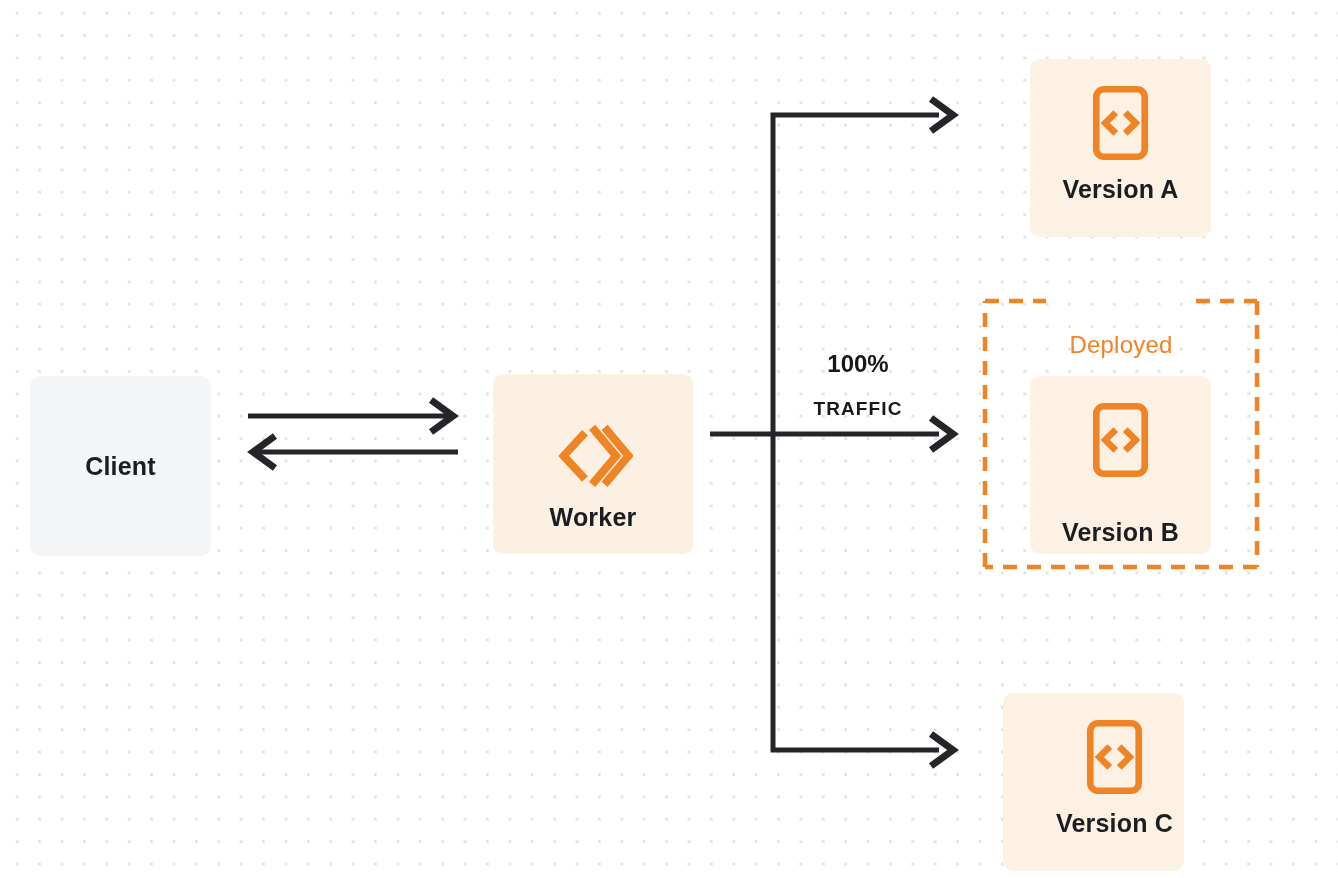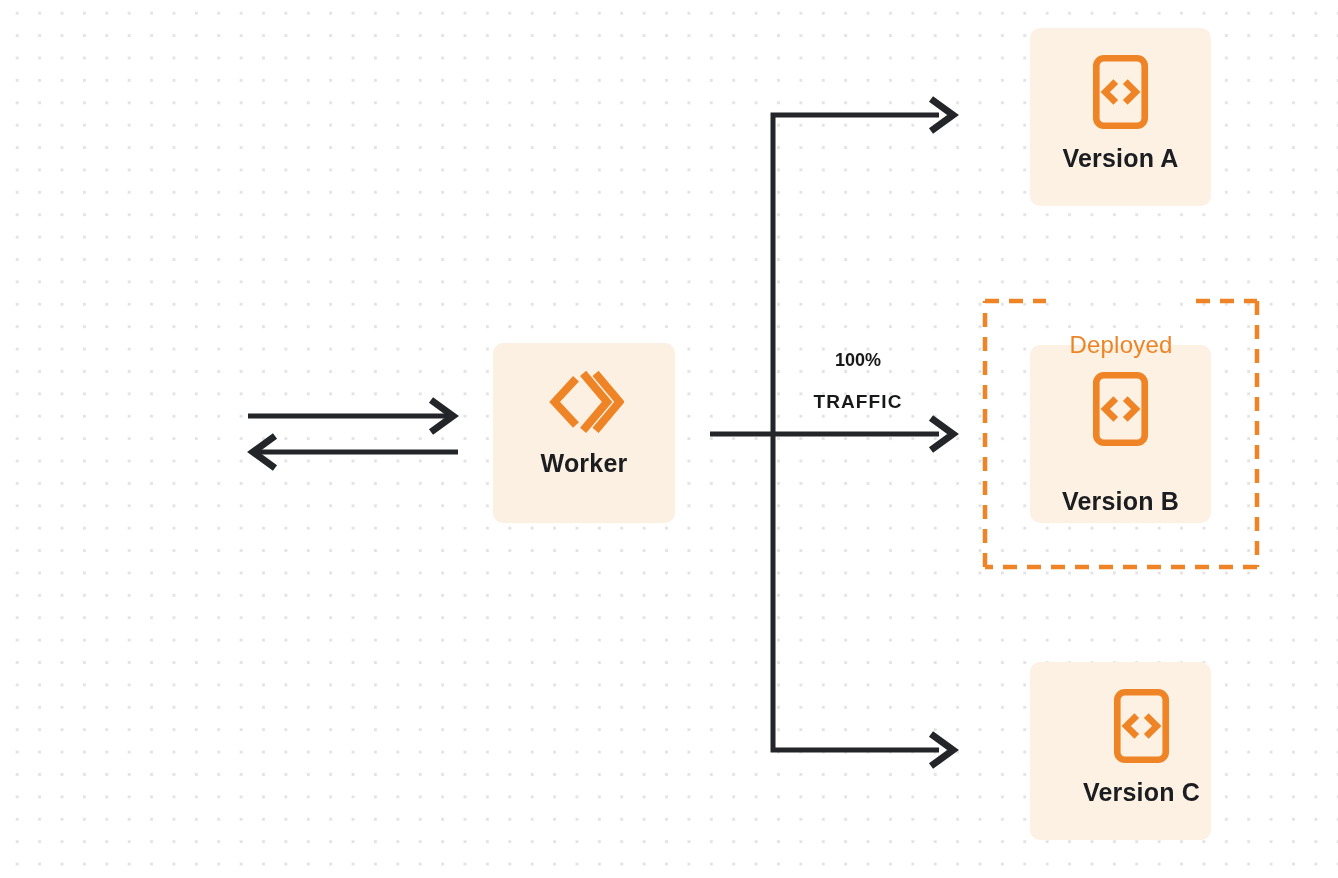"Version A" .node { margin-top: none -> 31px }
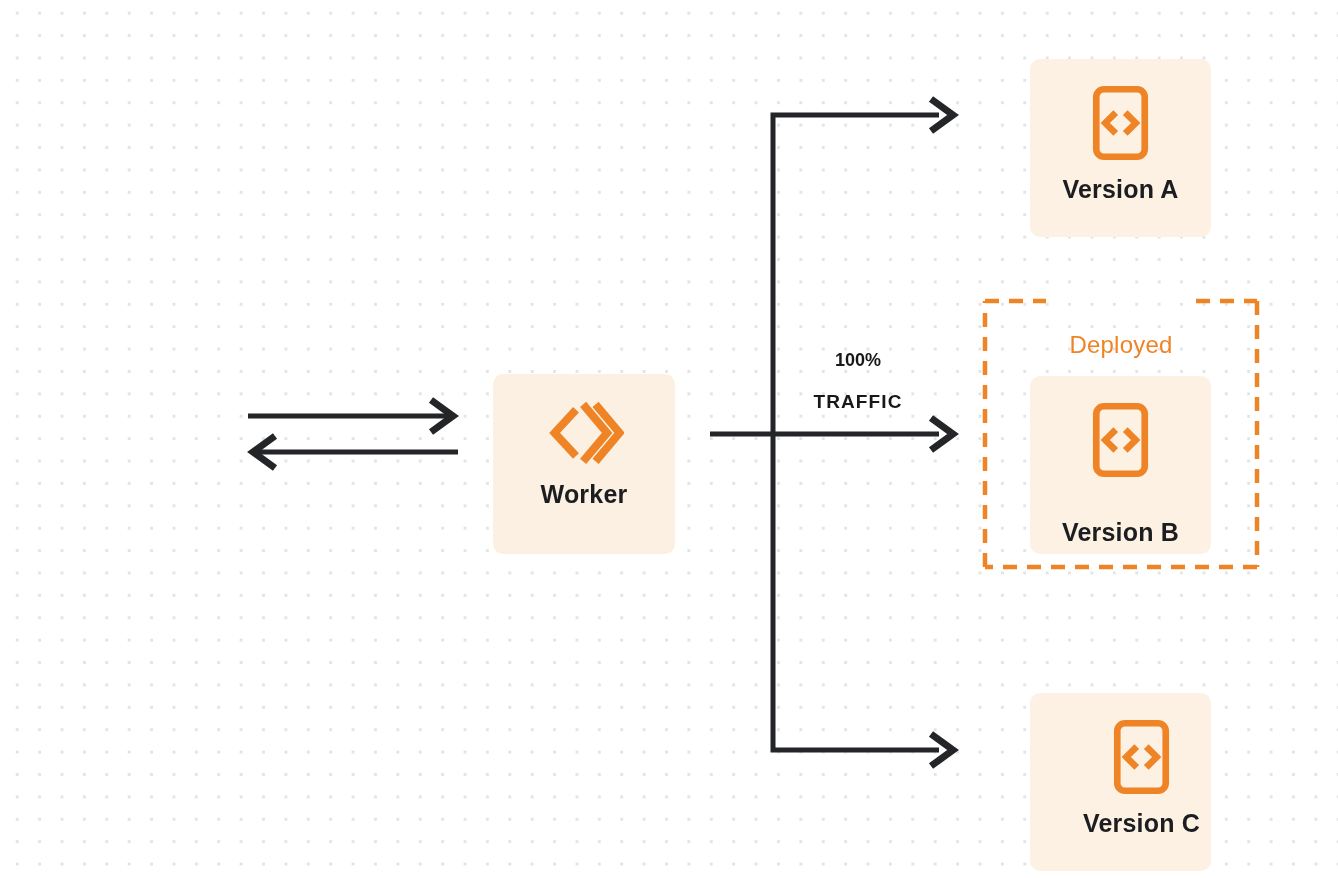"100%" .traffic-label .l1 { font-size: 18px -> 24px }
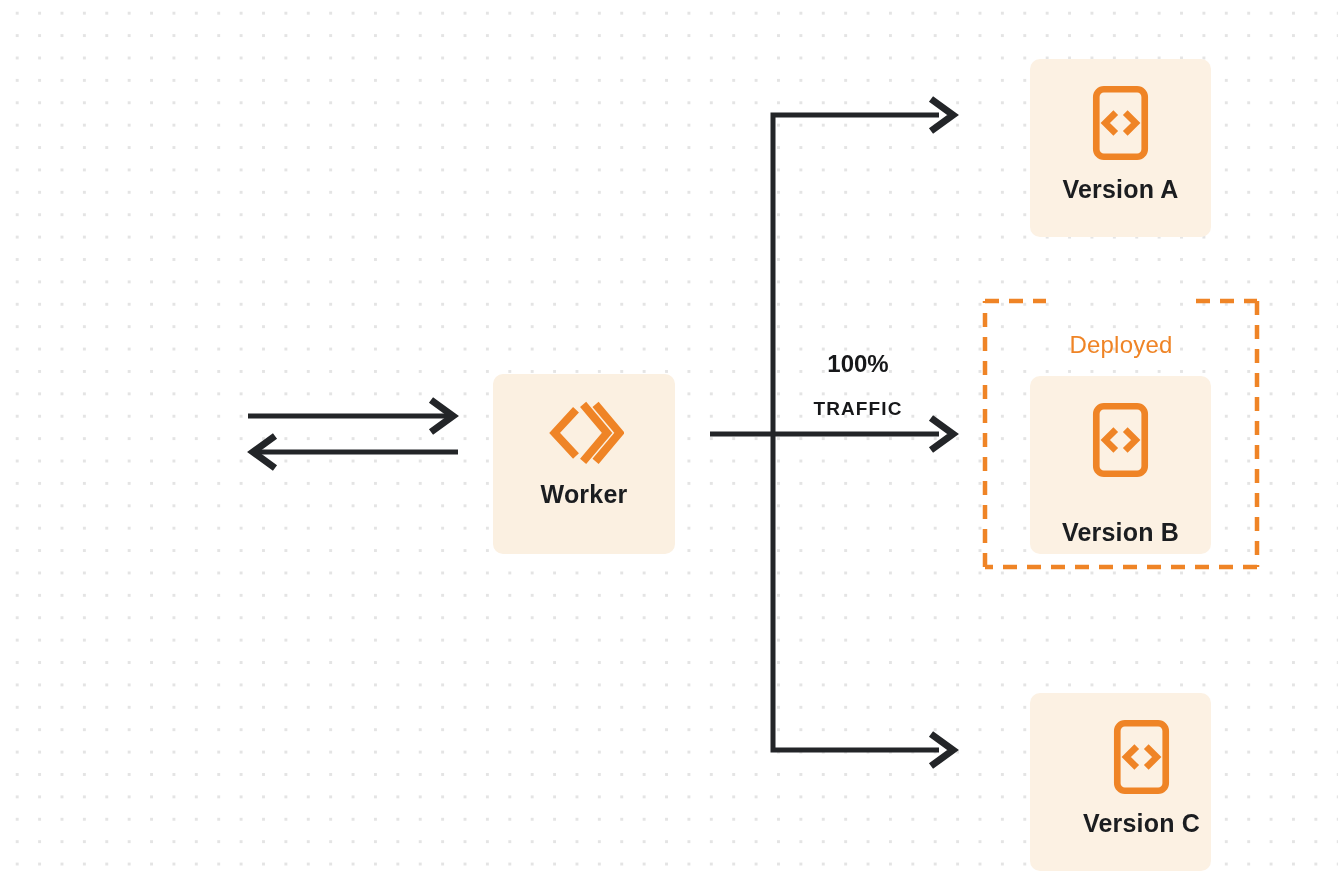"Client" div.node { html: none -> <div> <span>Client</span> </div> }
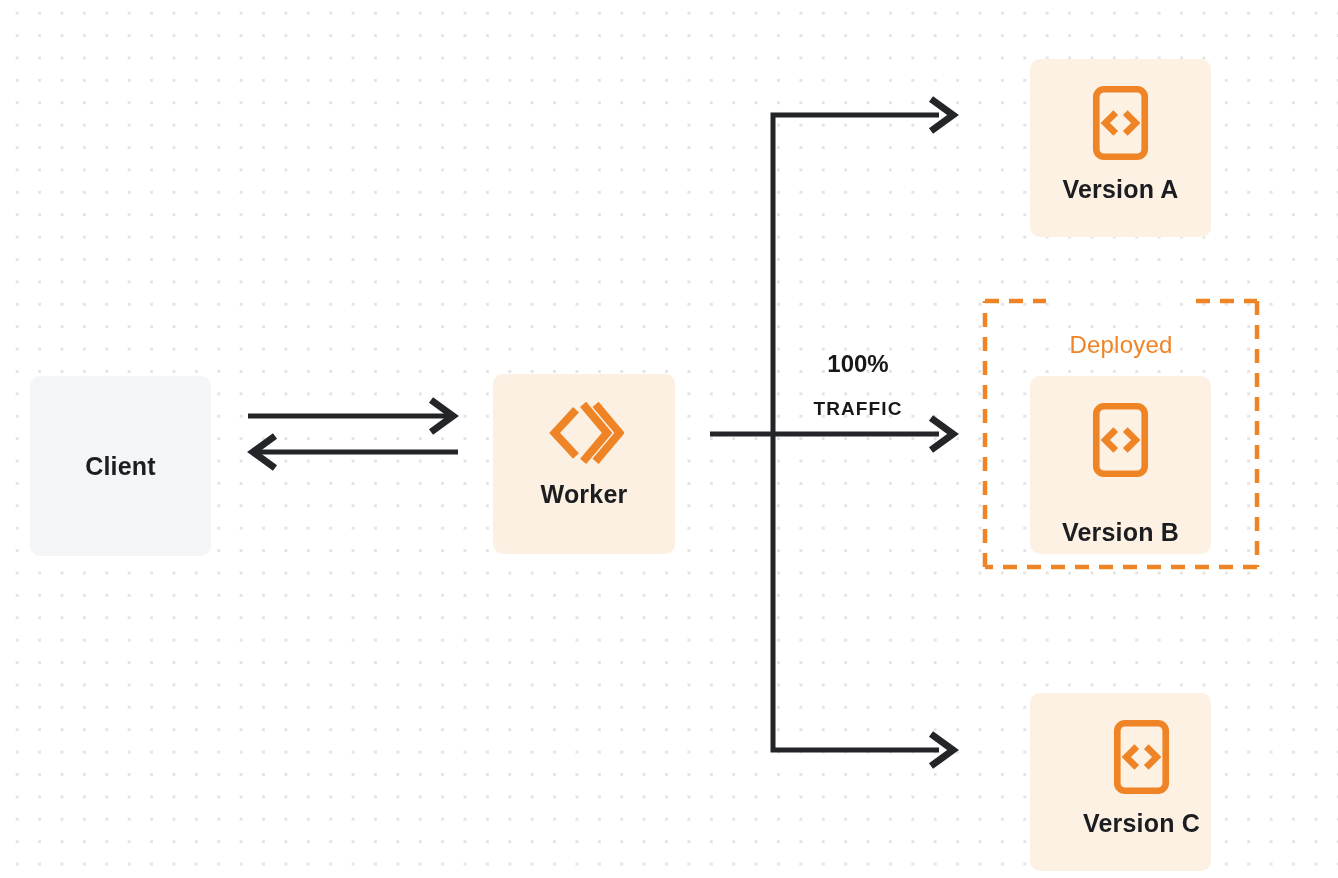"Worker" .node-worker { justify-content: flex-start -> center; width: 182px -> 200px }
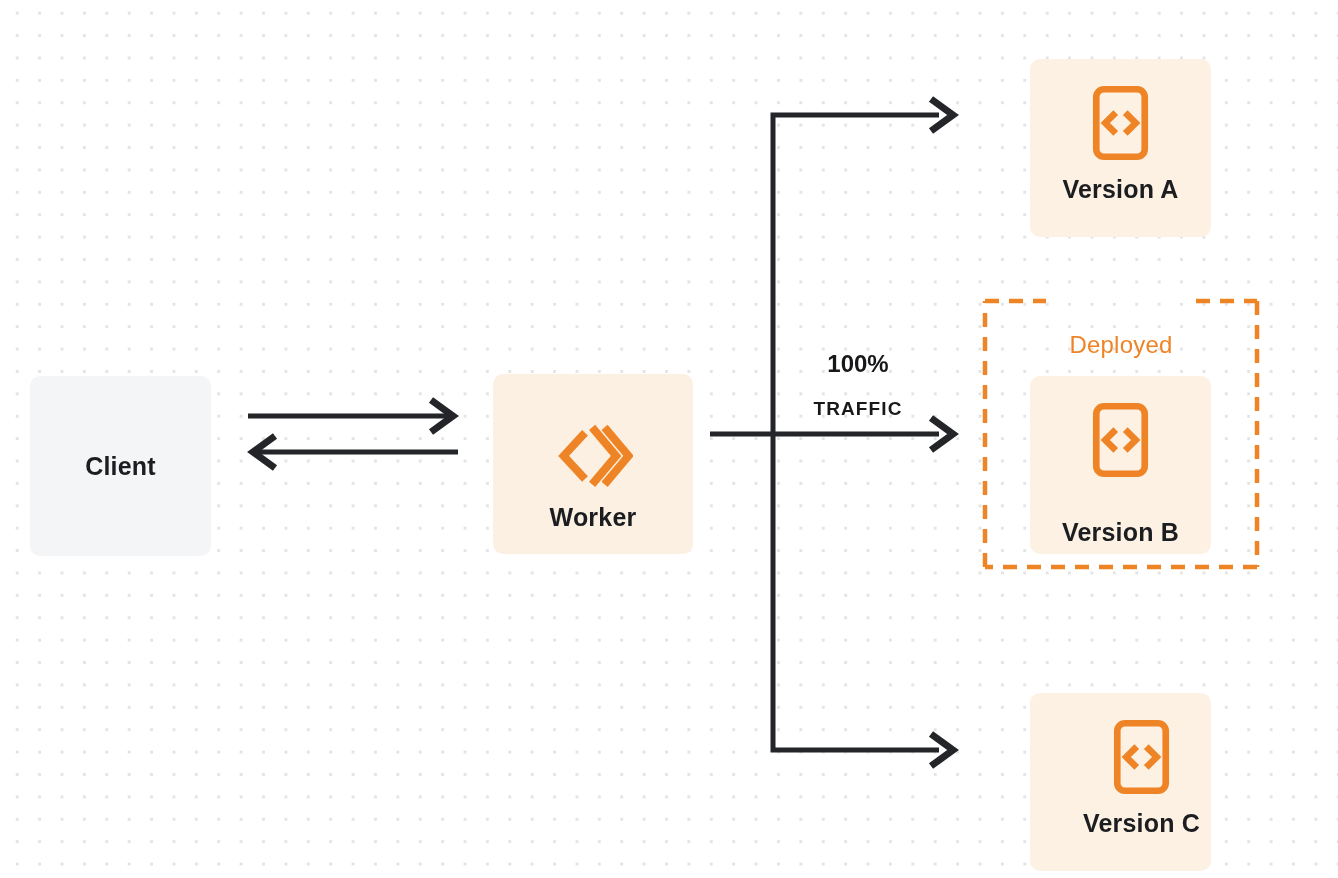"Version C" .node-version-c { left: 1030px -> 1003px }
